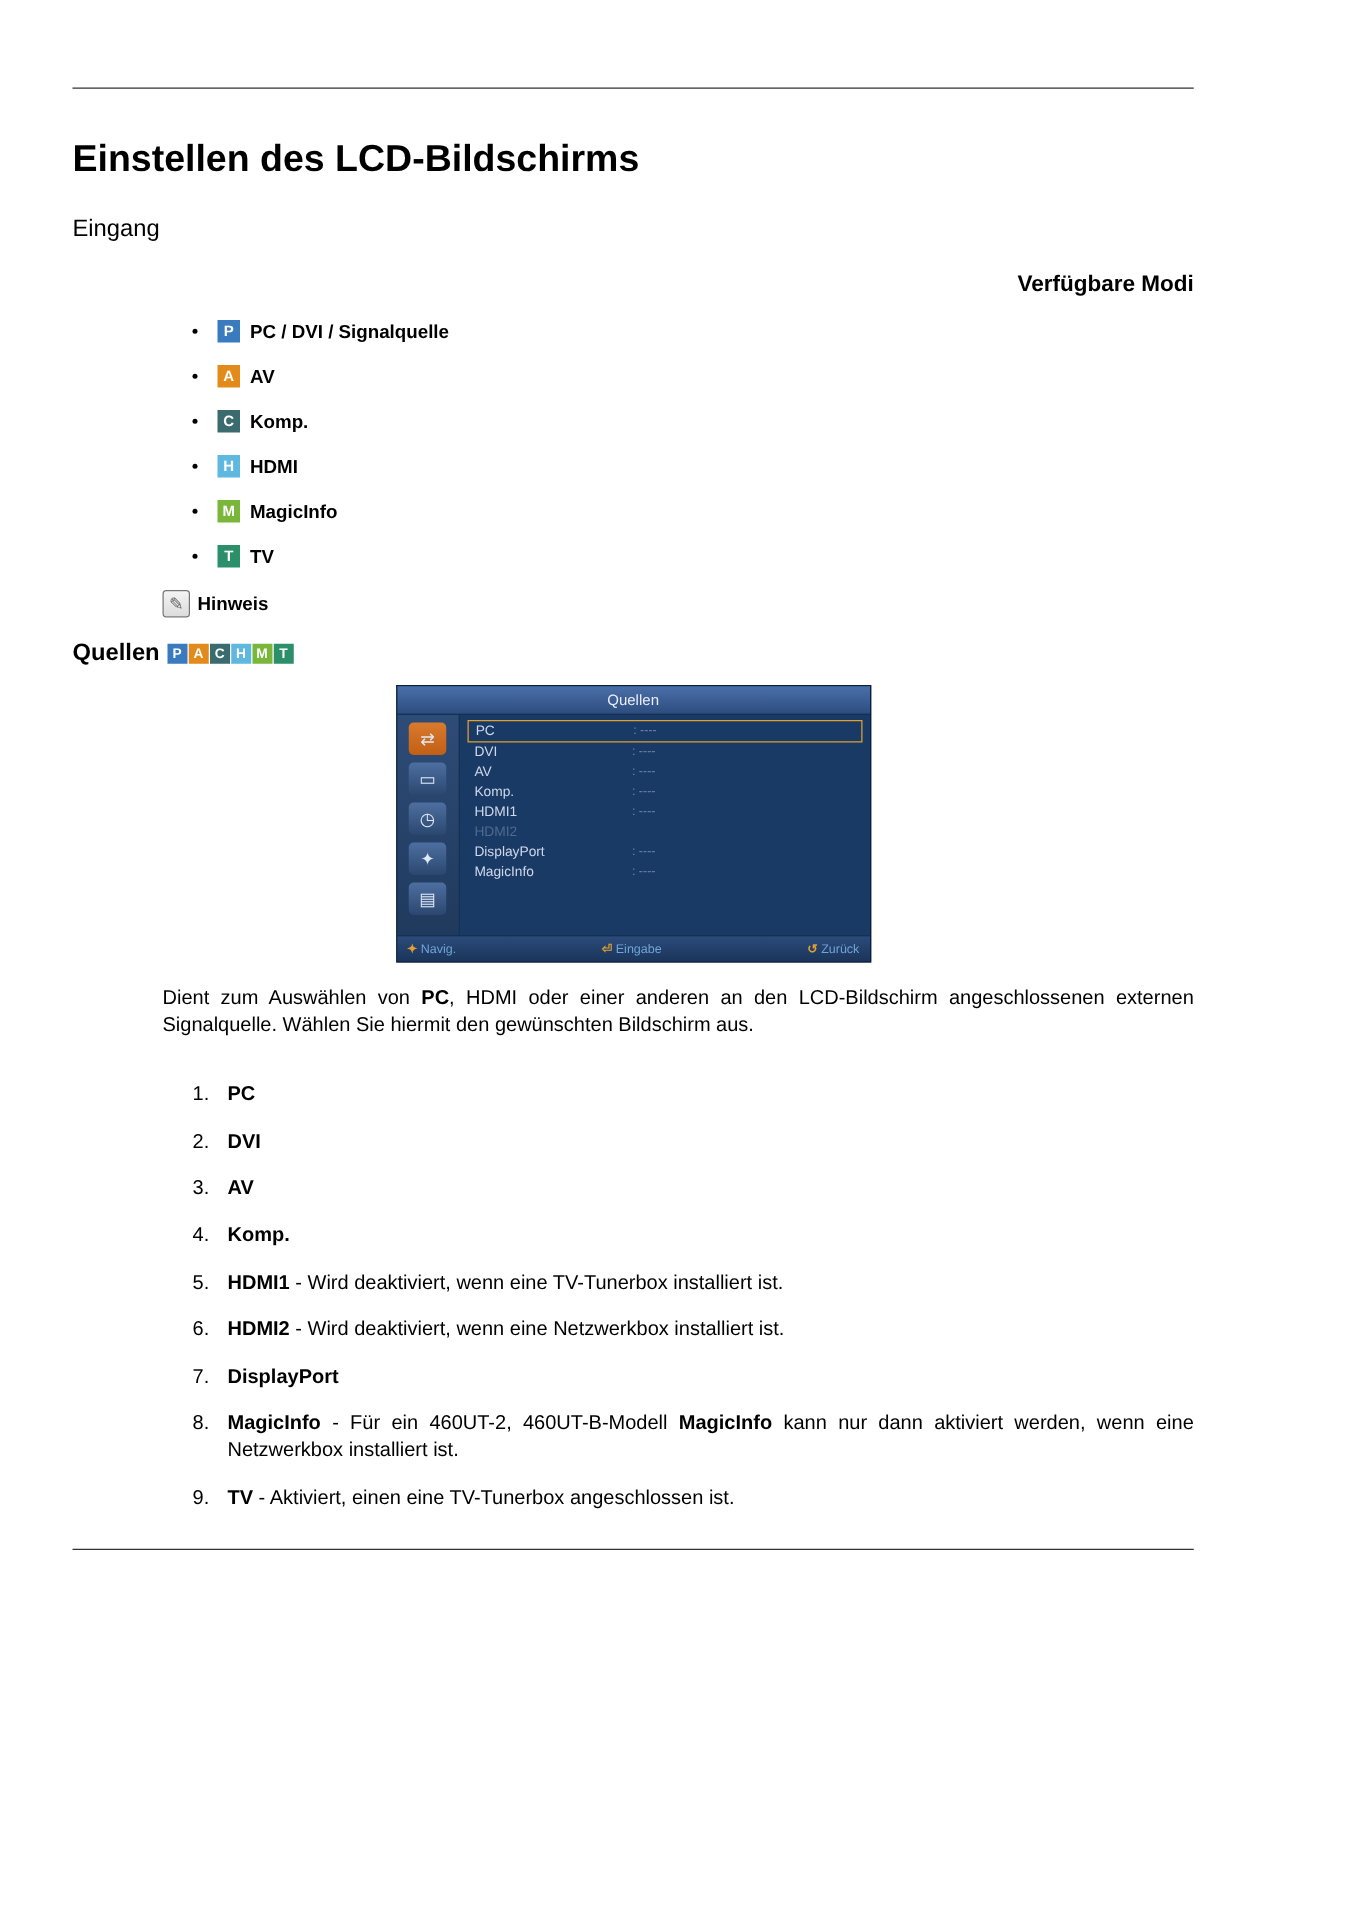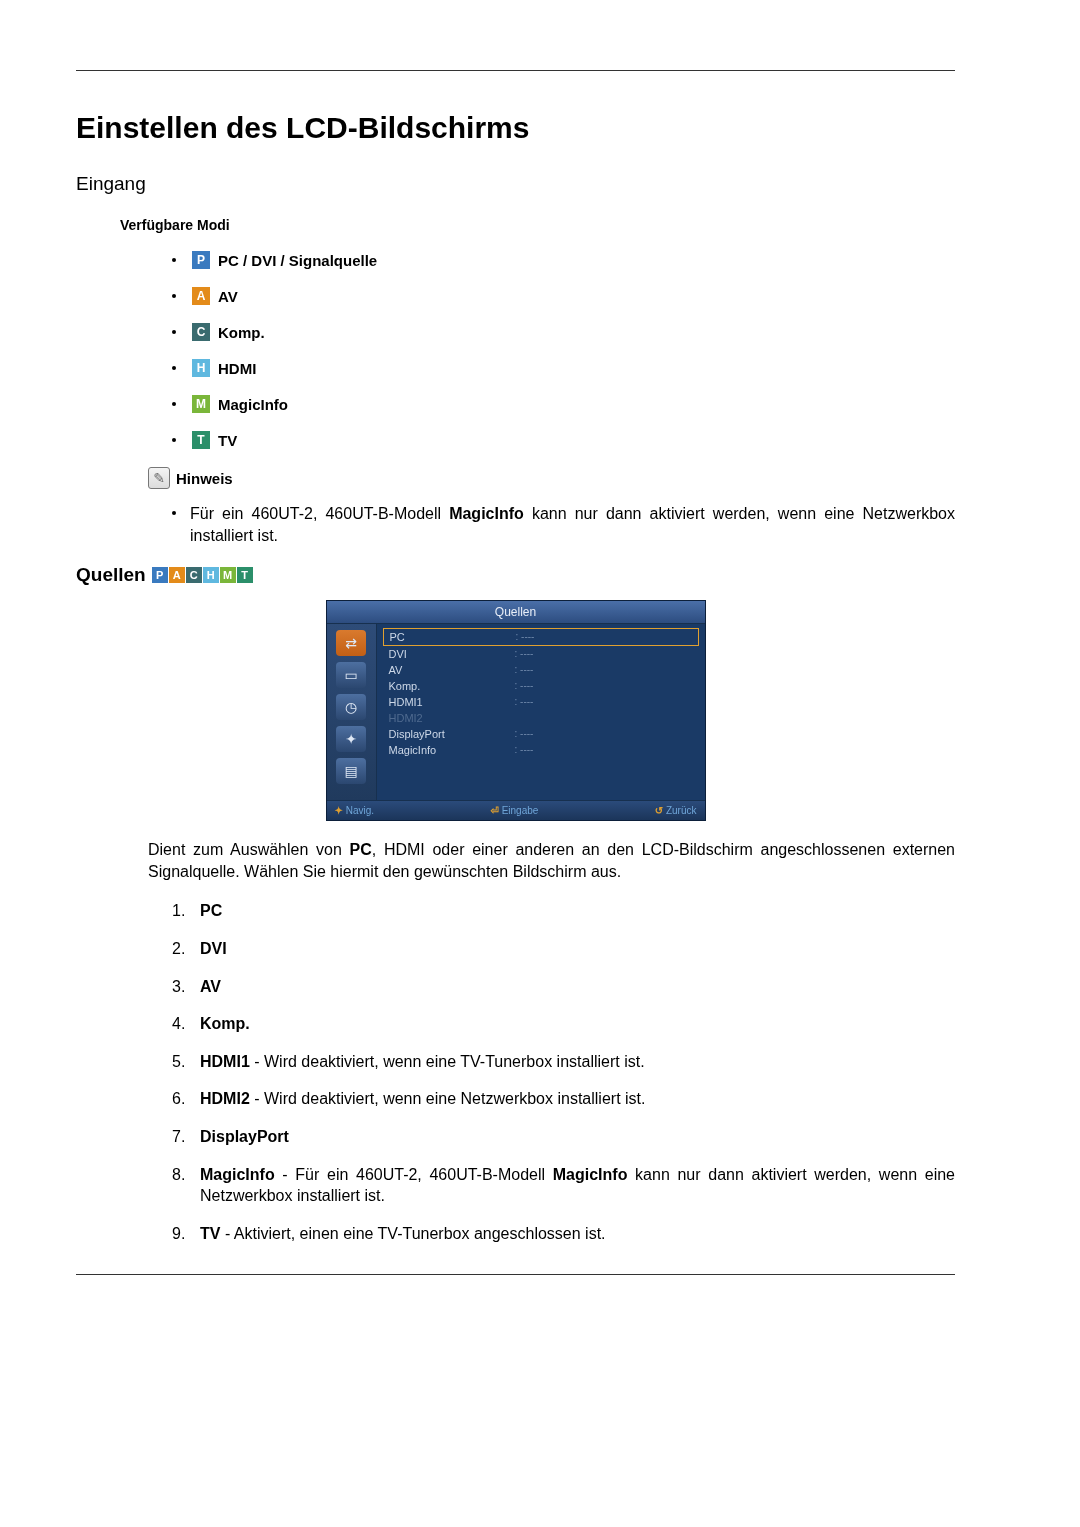"Einstellen des LCD-Bildschirms" .page { padding: 70px 125px 60px 76px -> 70px 125px 60px 58px }
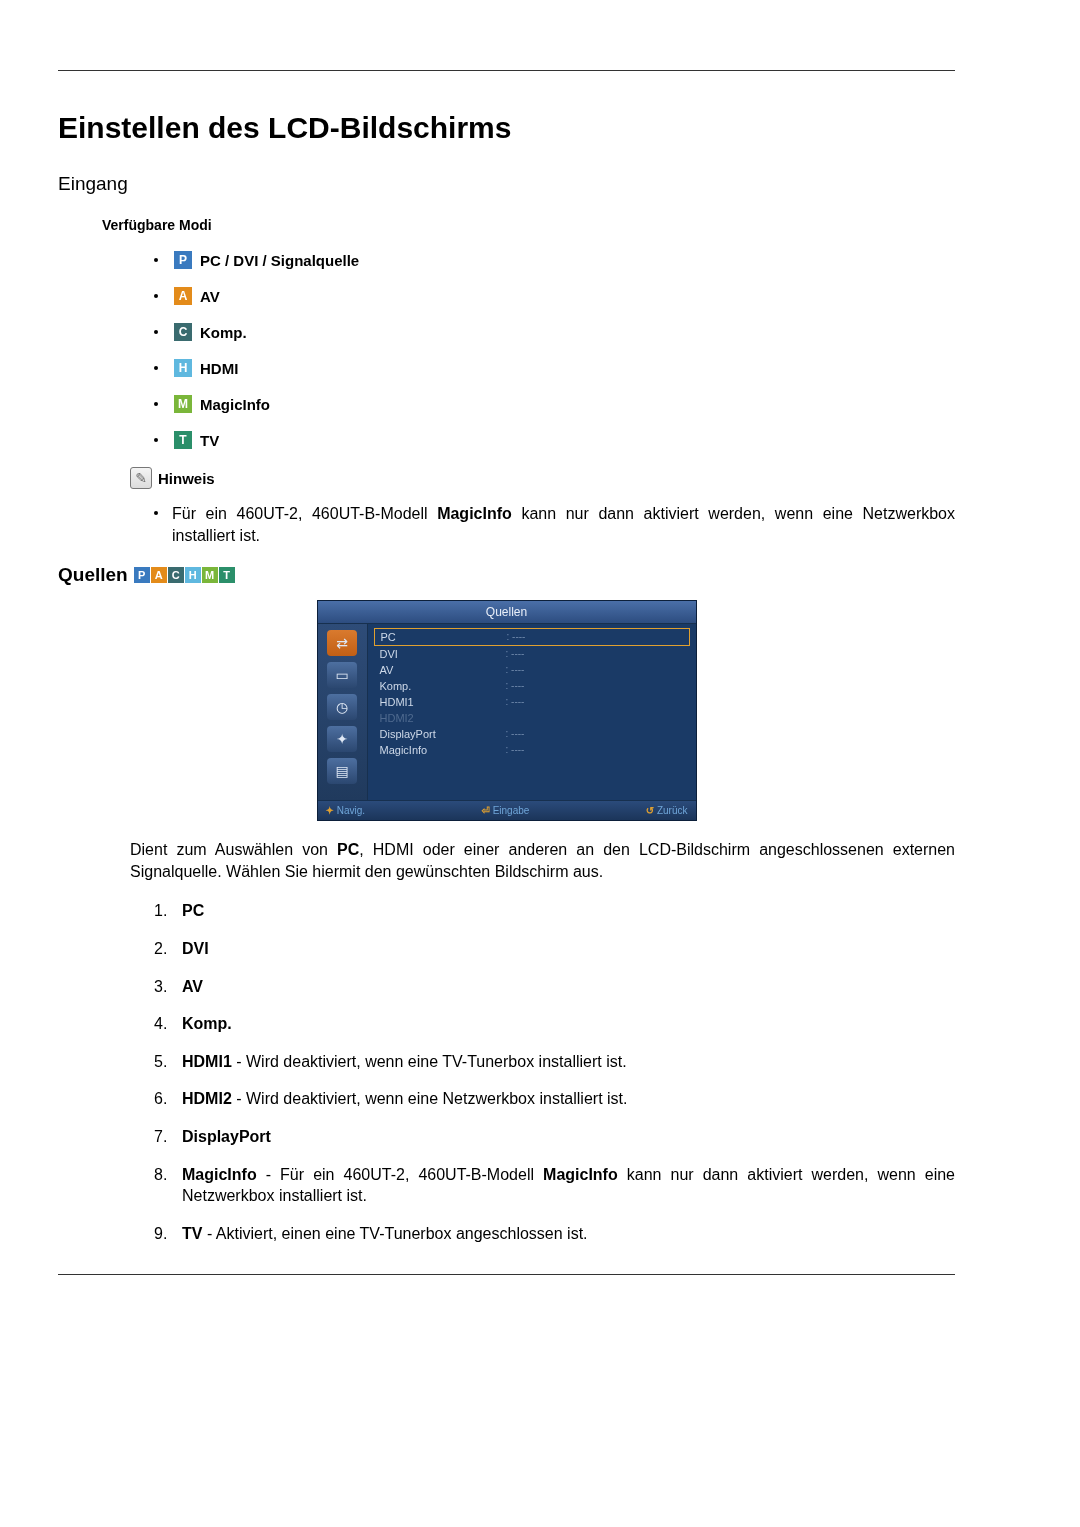"Verfügbare Modi" h3.subsection { font-size: 14px -> 18px; margin-left: 44px -> 108px; text-align: none -> right }
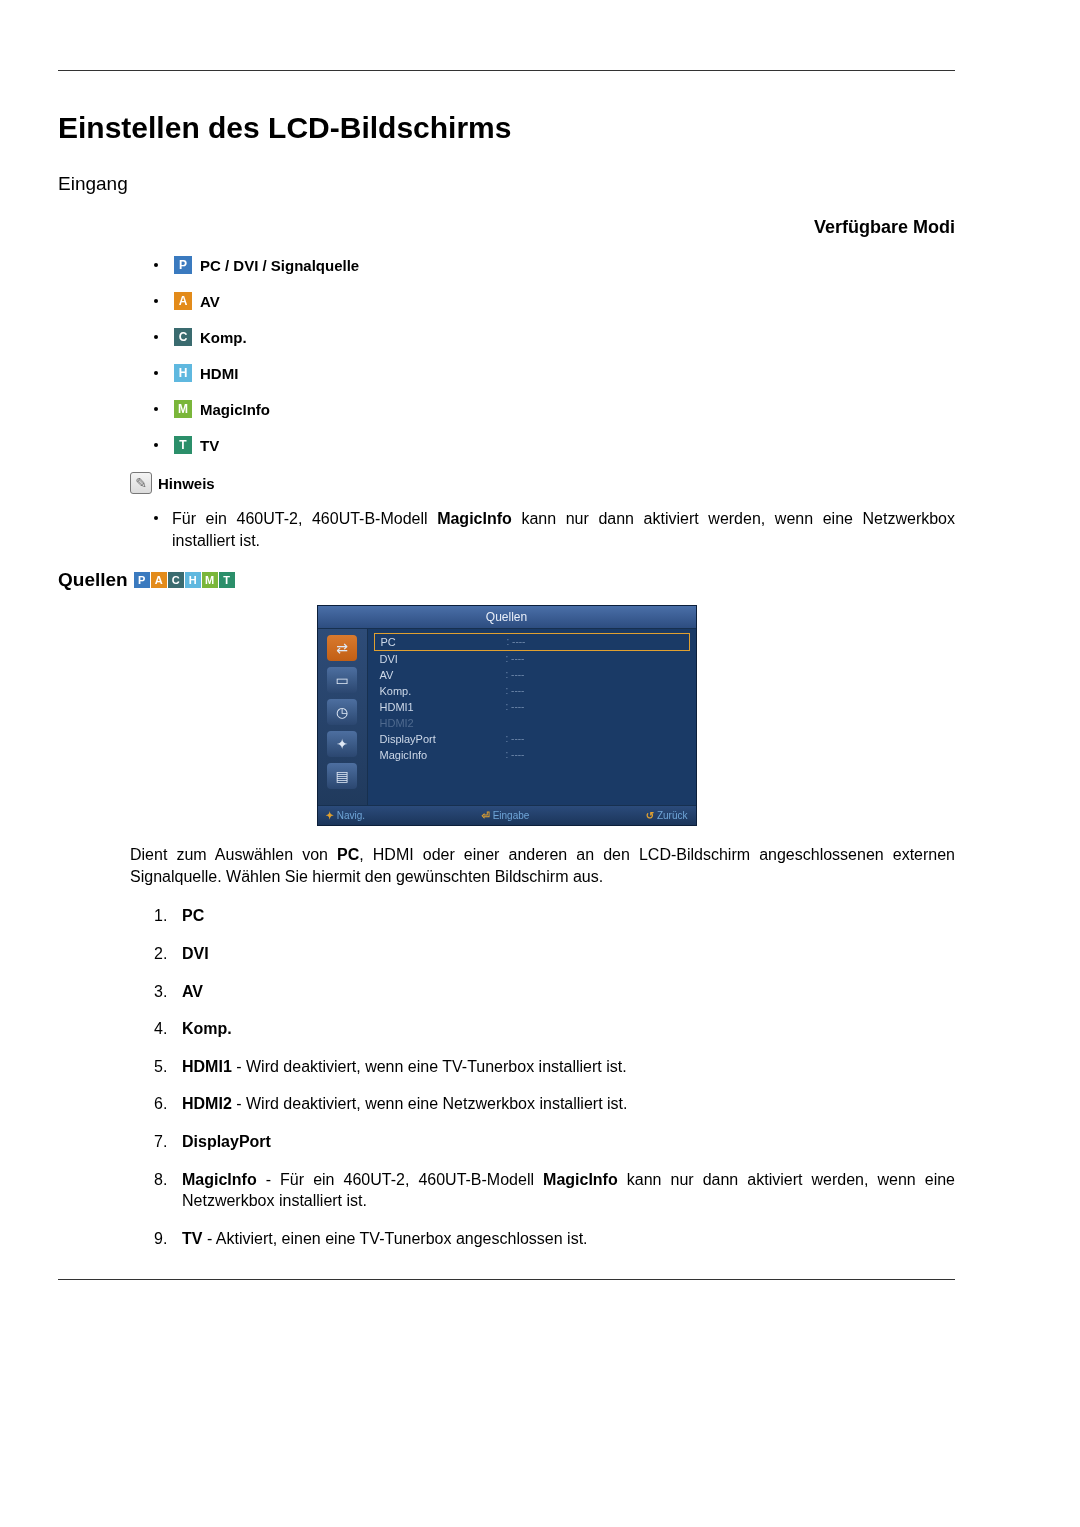"Für ein 460UT-2, 460UT-B-Modell" li { html: <li> <span>Für ein 460UT-2, 460UT-B-Modell </span><b>MagicInfo</b><span> kann nur dann aktiviert werden, wenn eine Netzwerkbox installiert ist.</span> </li> -> none }
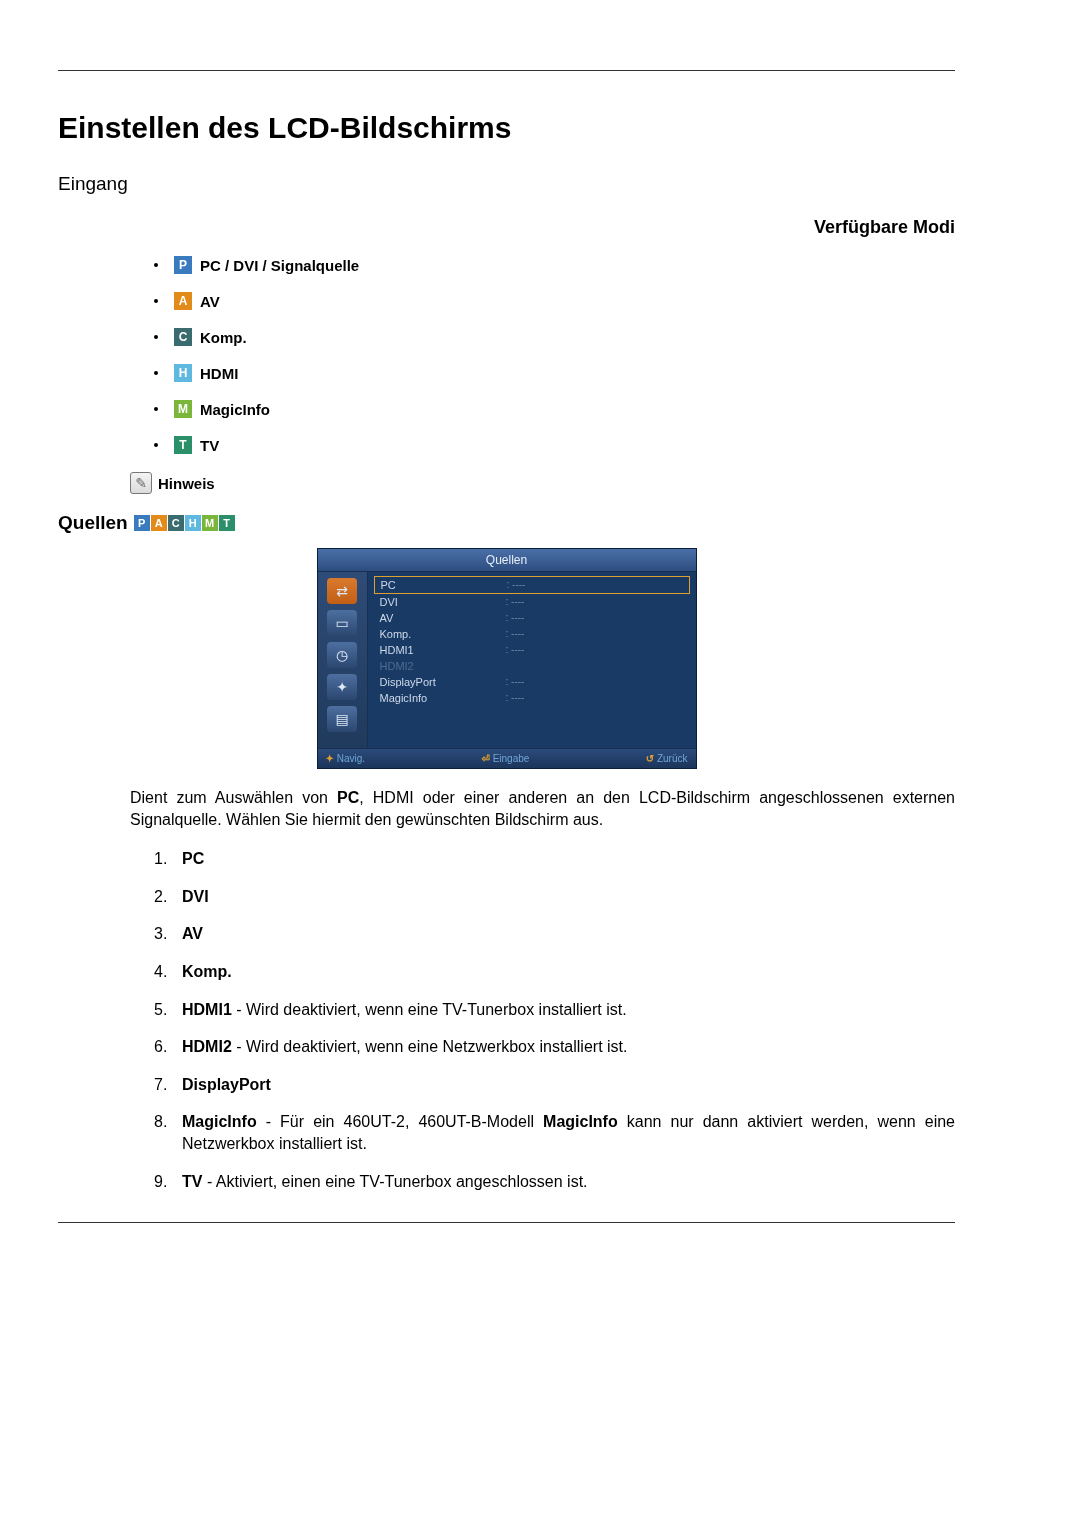"Dient zum Auswählen von PC," p.desc { margin-bottom: 18px -> 34px }
